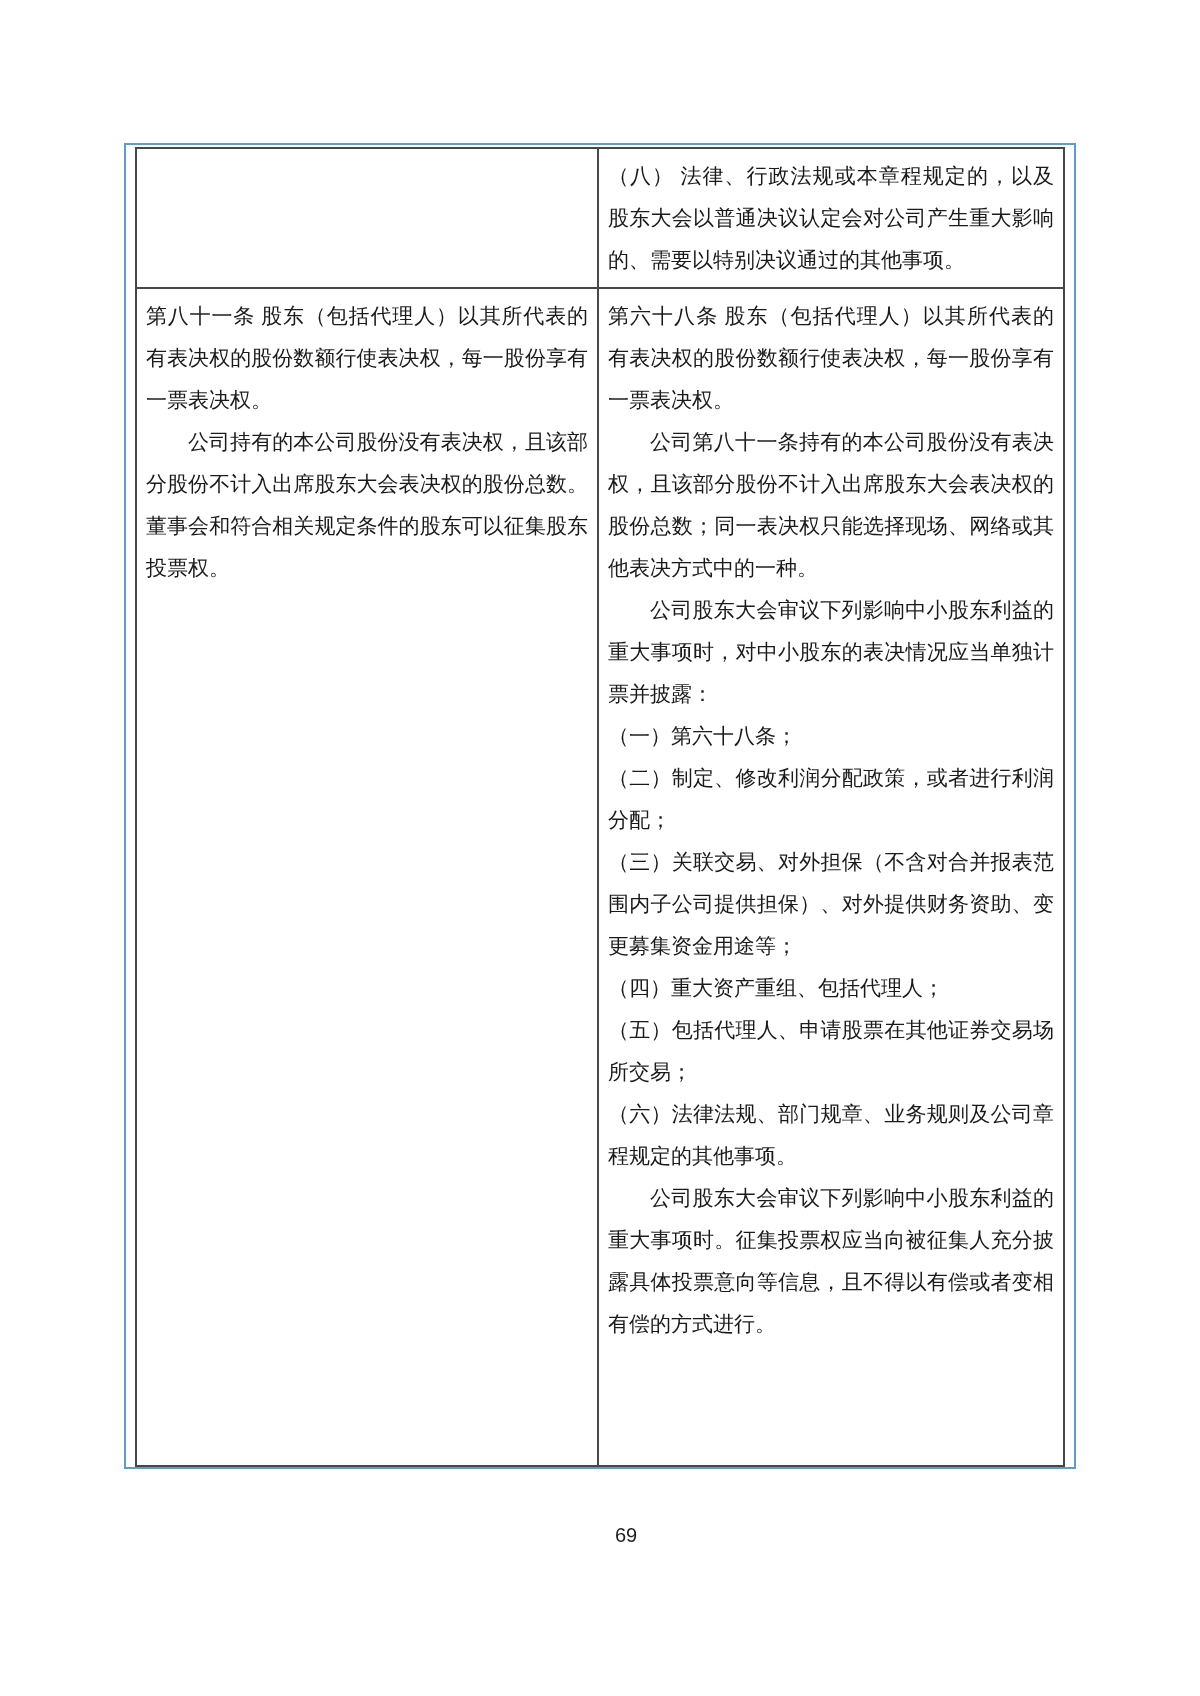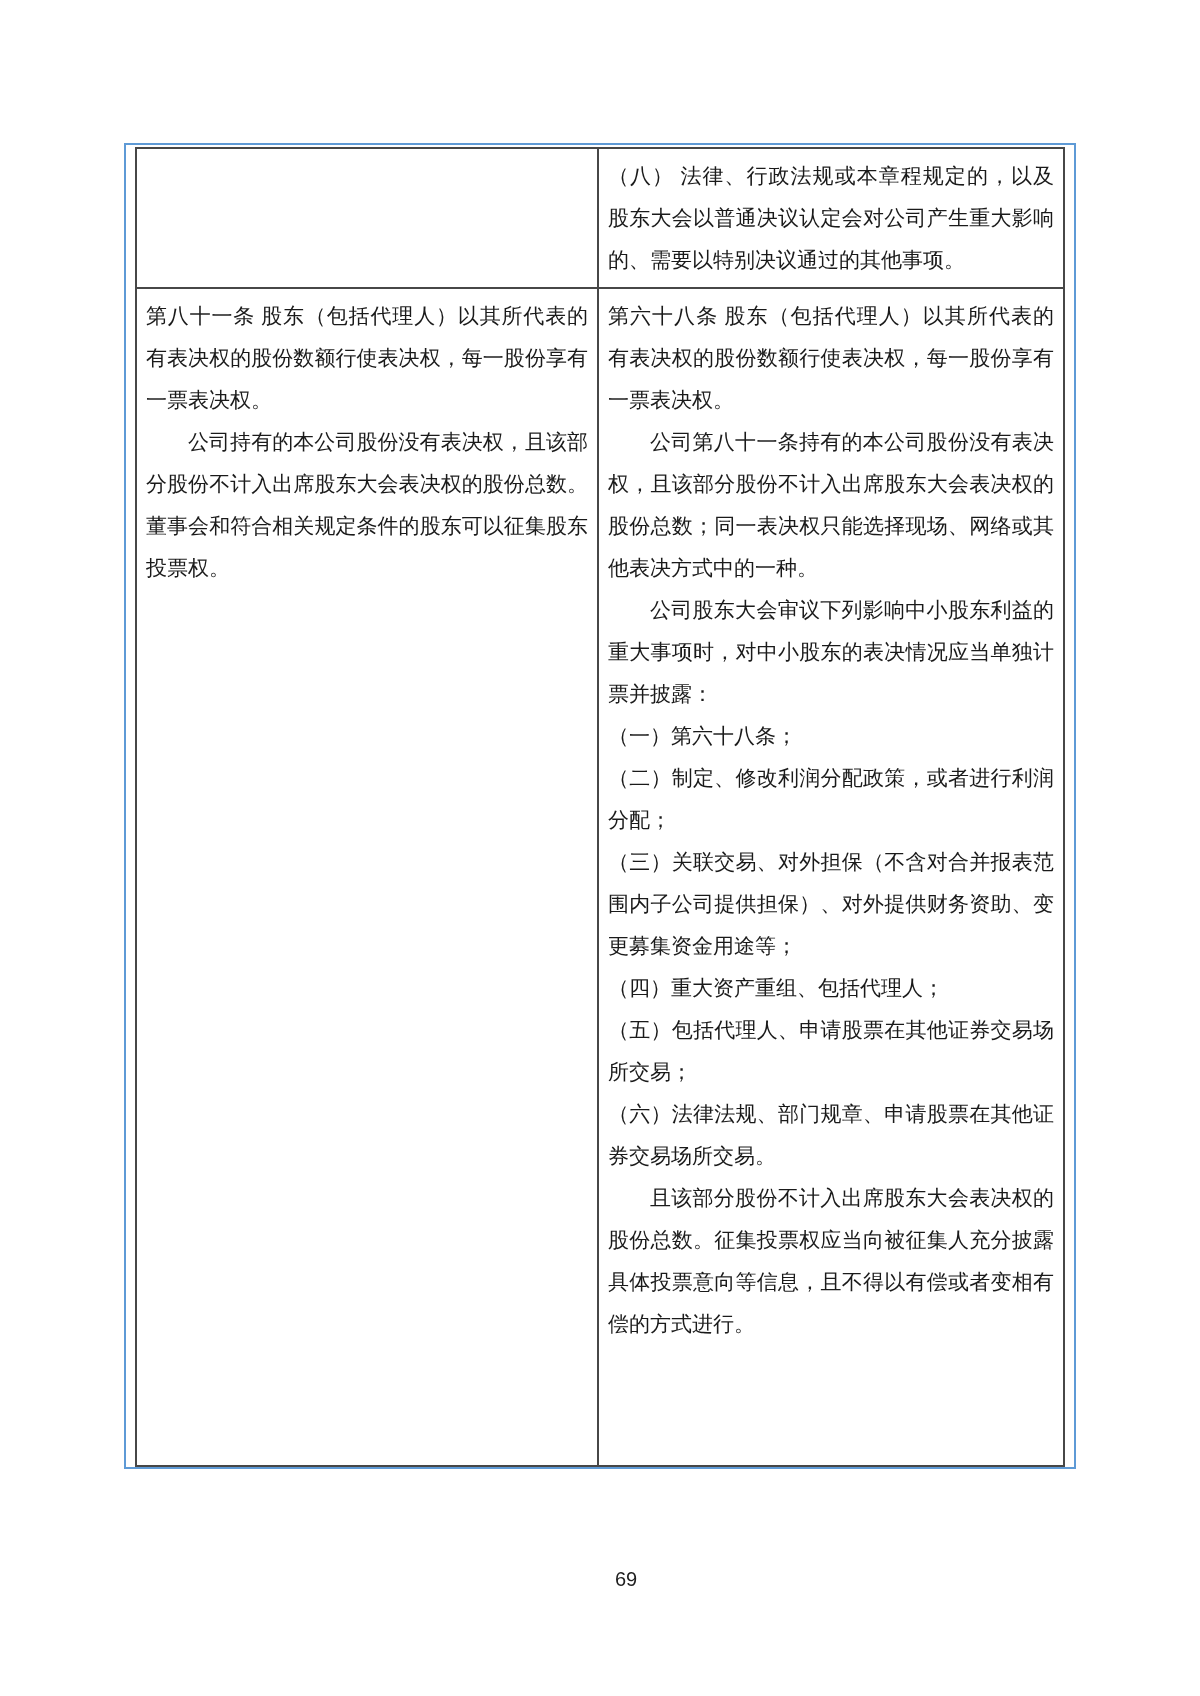"（六）法律法规、部门规章、申请股票在其他证券交易场所交易。" span.run { text: 申请股票在其他证券交易场所交易 -> 业务规则及公司章程规定的其他事项 }
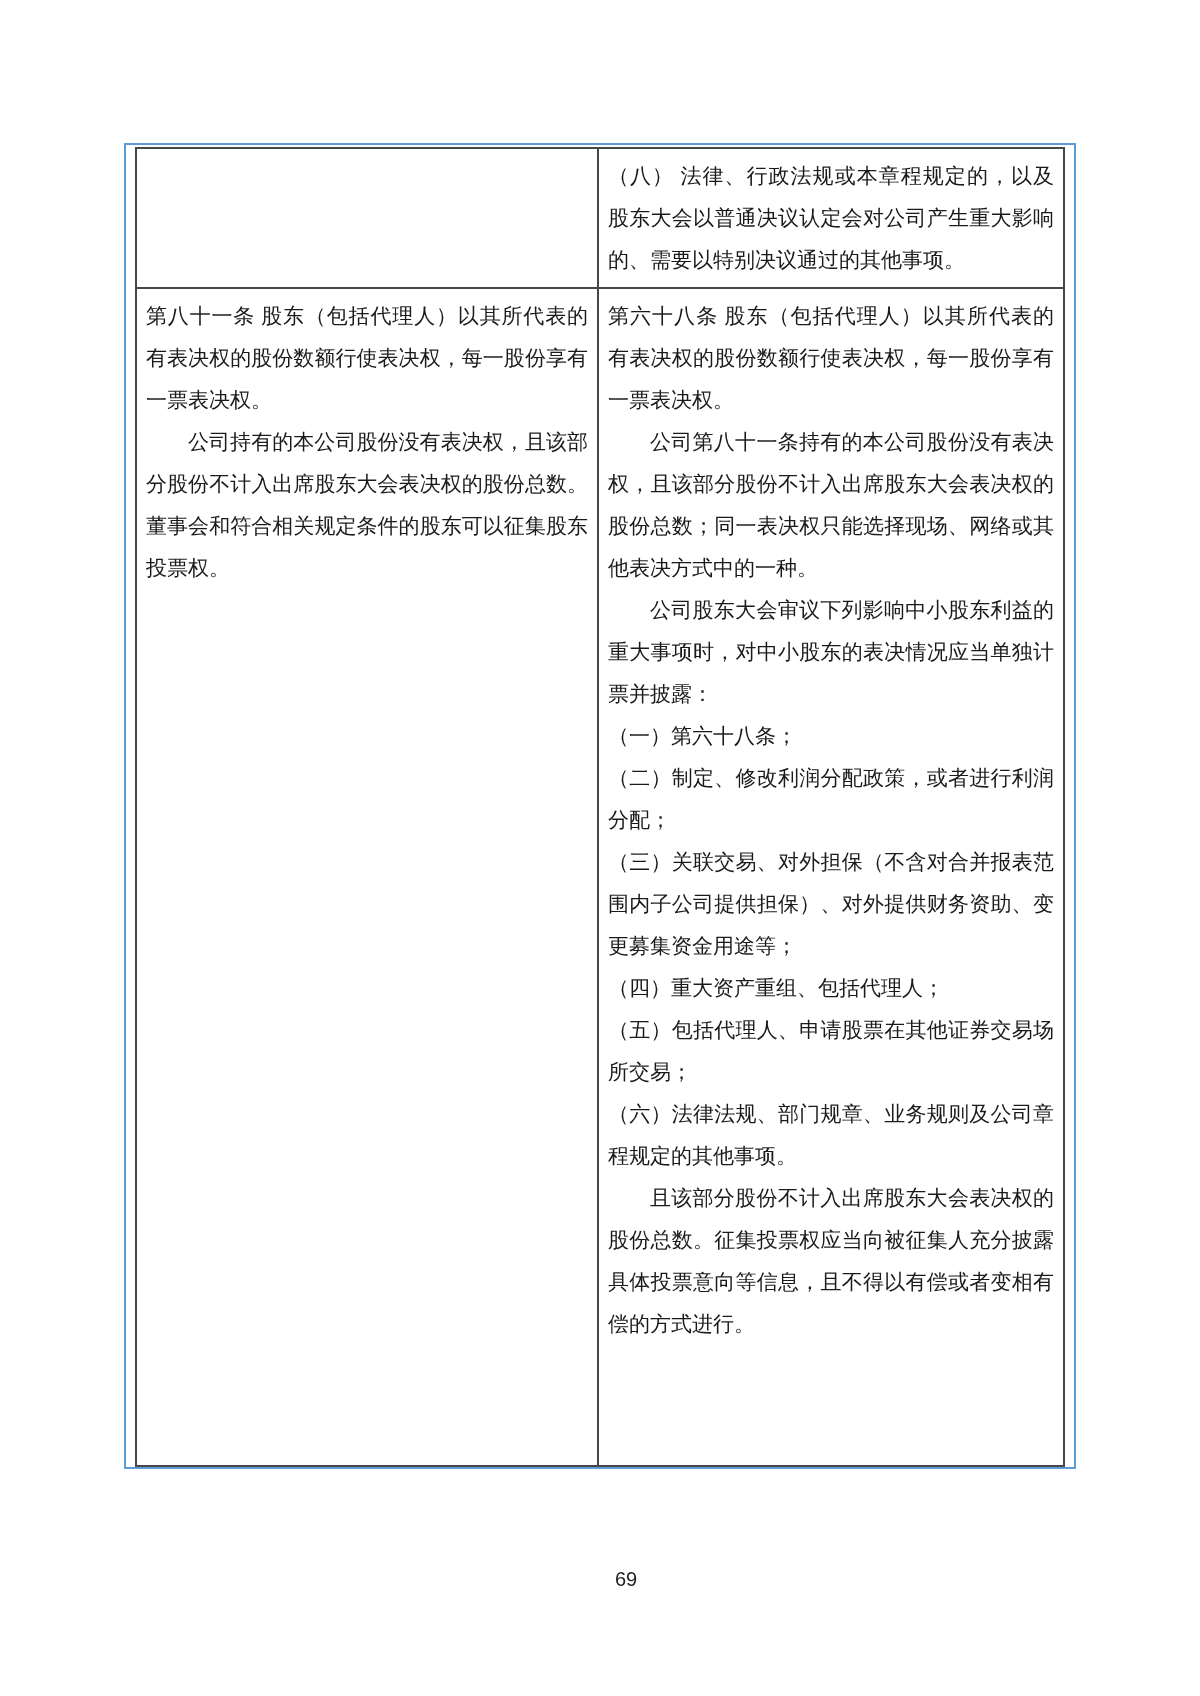"且该部分股份不计入出席股东大会表决权的股份总数。" span.run { text: 且该部分股份不计入出席股东大会表决权的股份总数 -> 公司股东大会审议下列影响中小股东利益的重大事项时 }
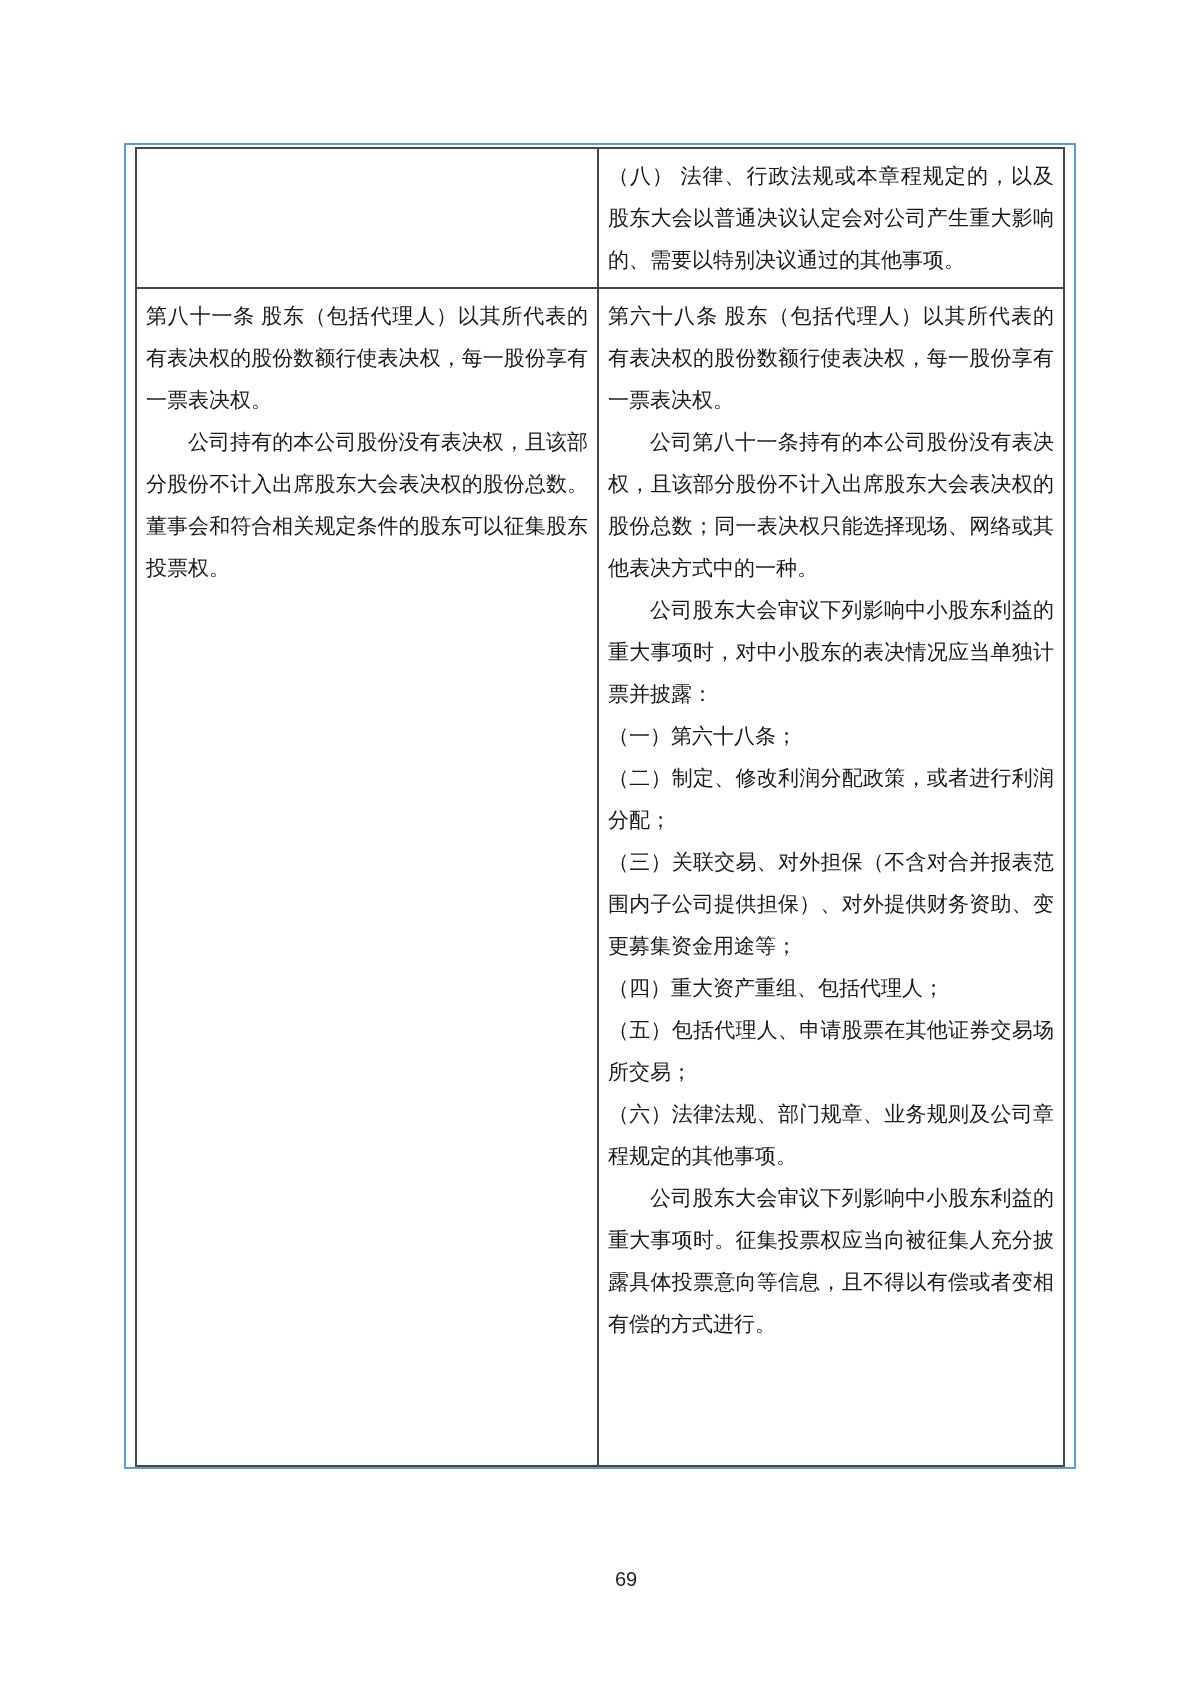"69" .page-number { margin-top: 44px -> none }
